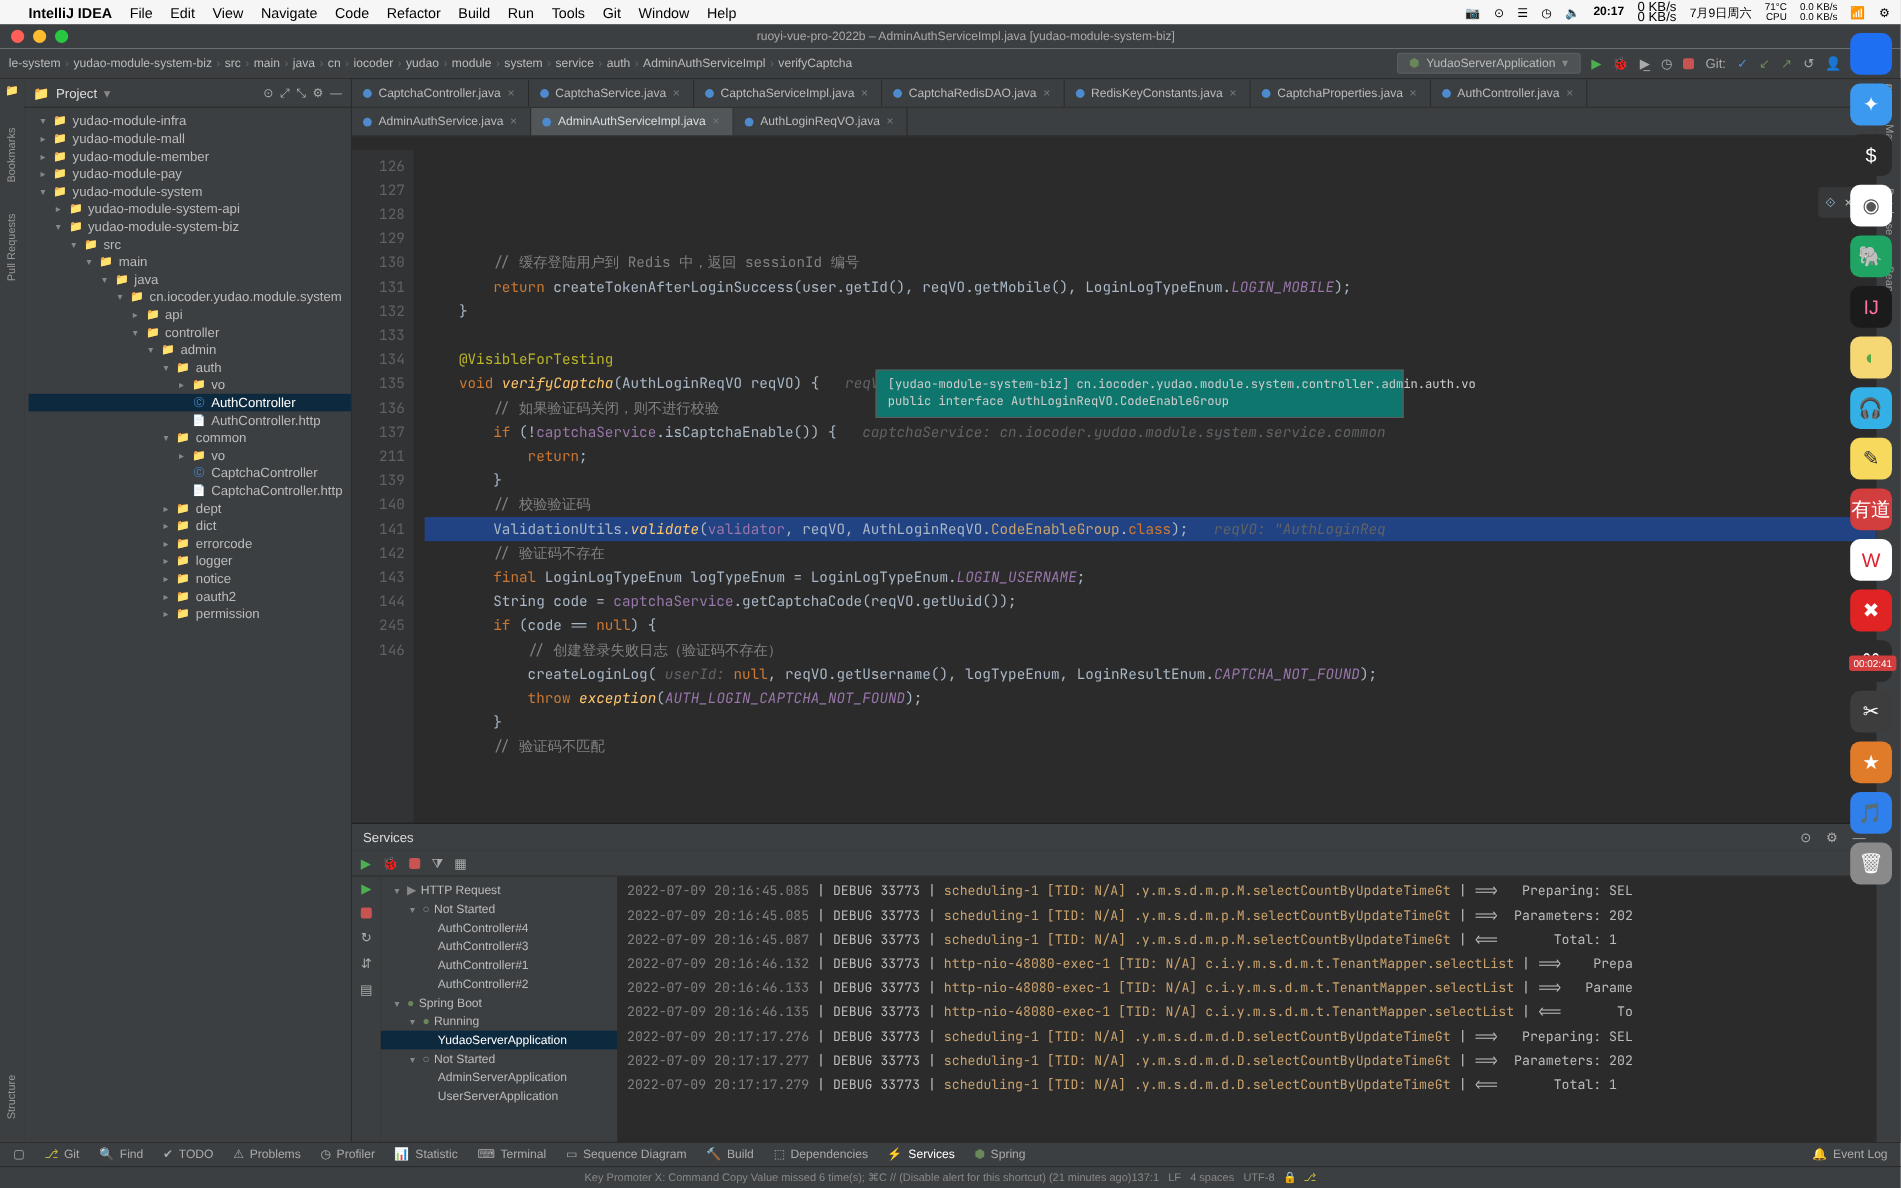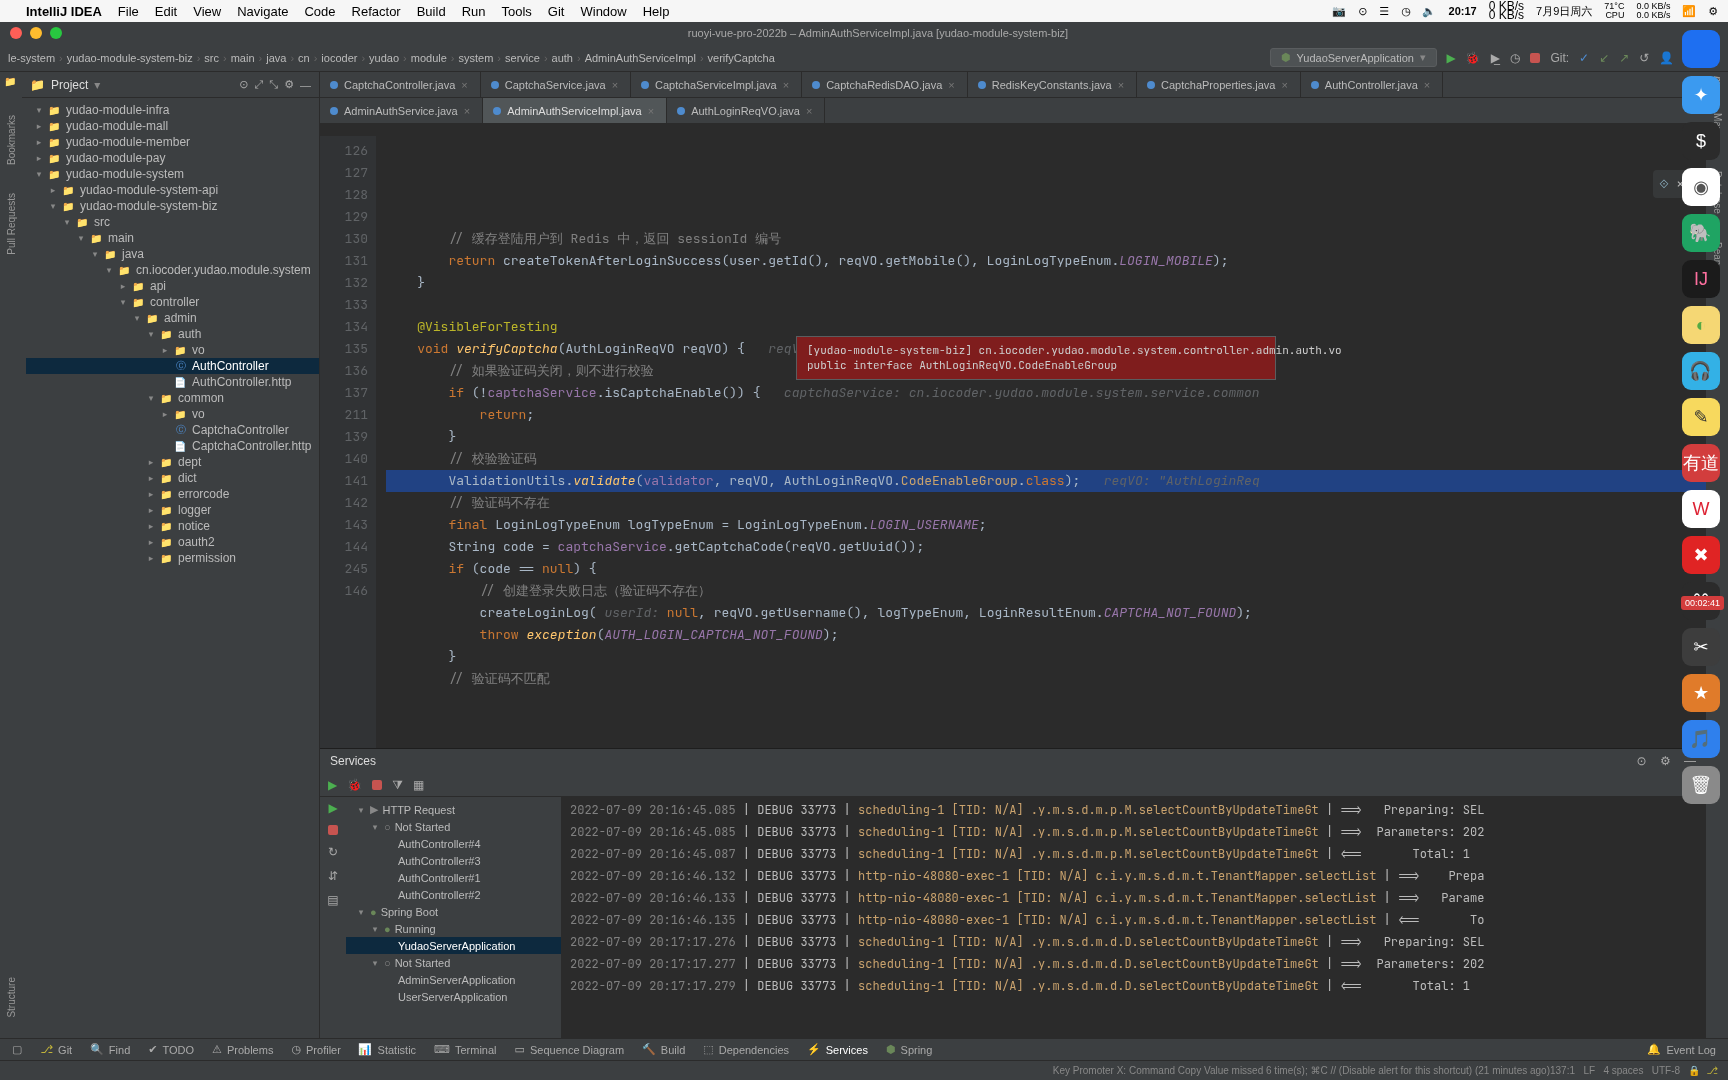"[yudao-module-system-biz]" .tooltip { background: #7f1d1d -> #0f766e }
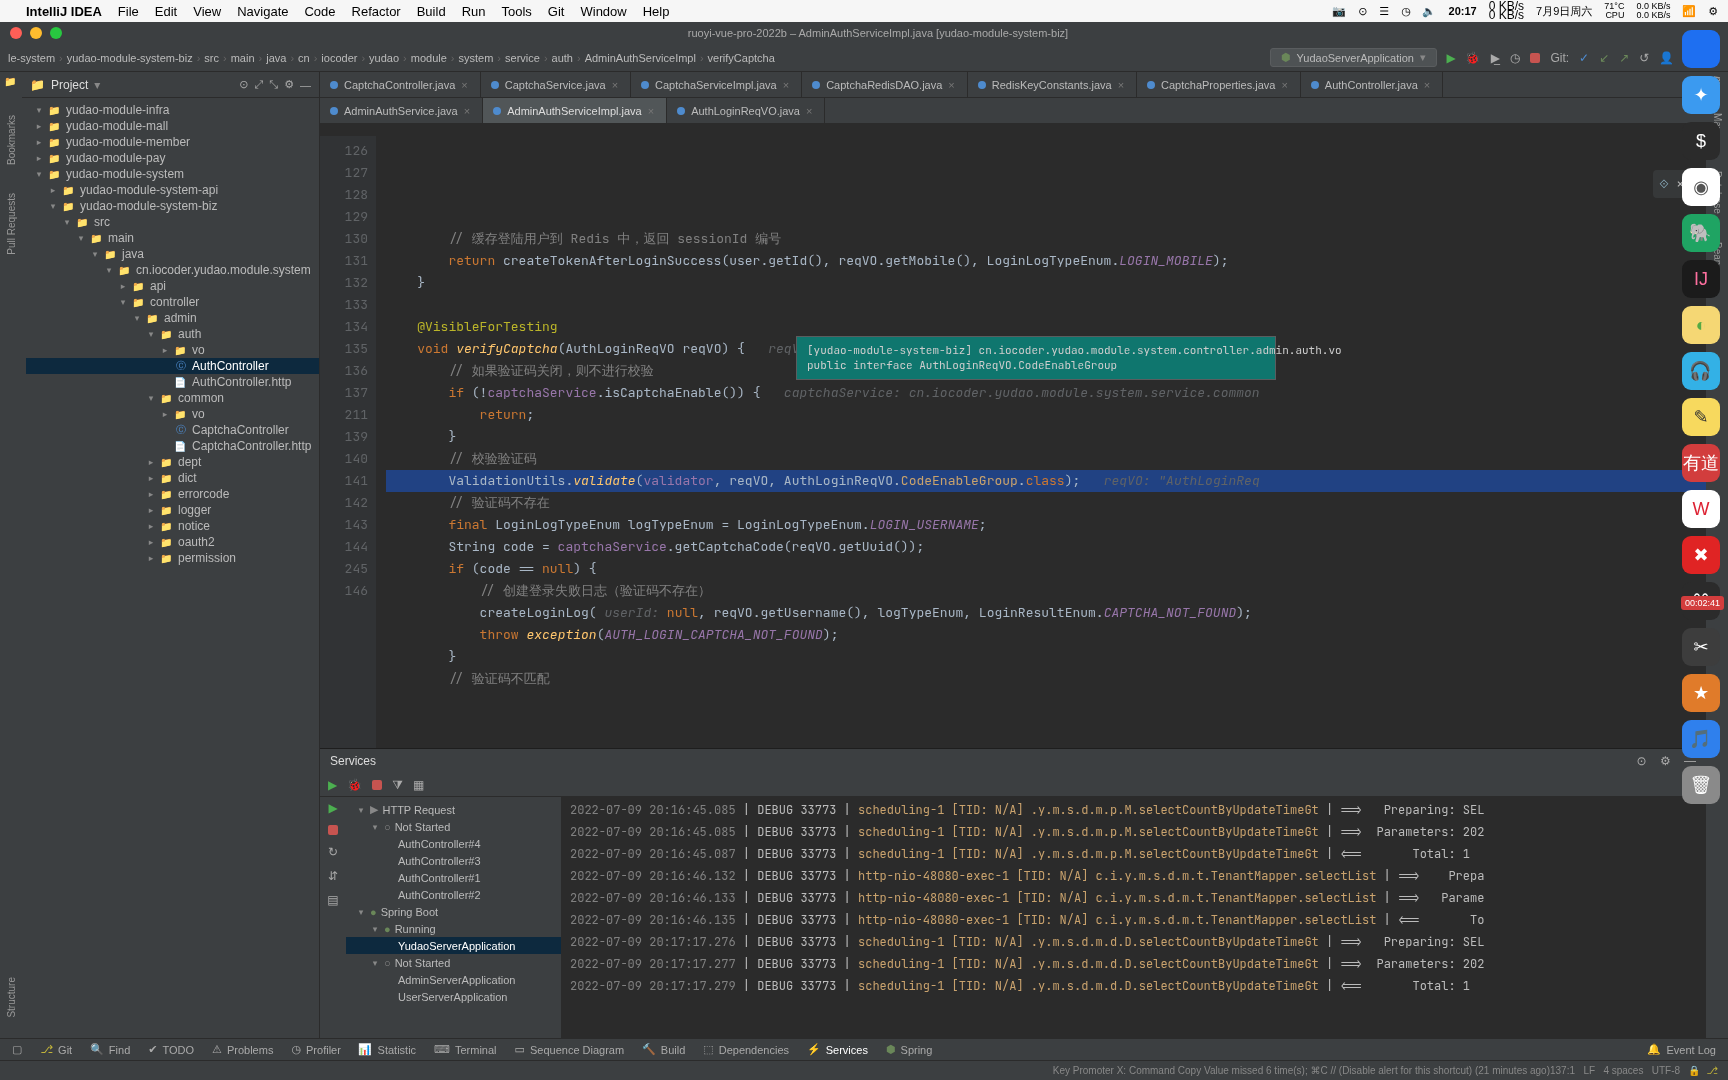"Key Promoter X: Command Copy" .statusbar { justify-content: flex-end -> center }
